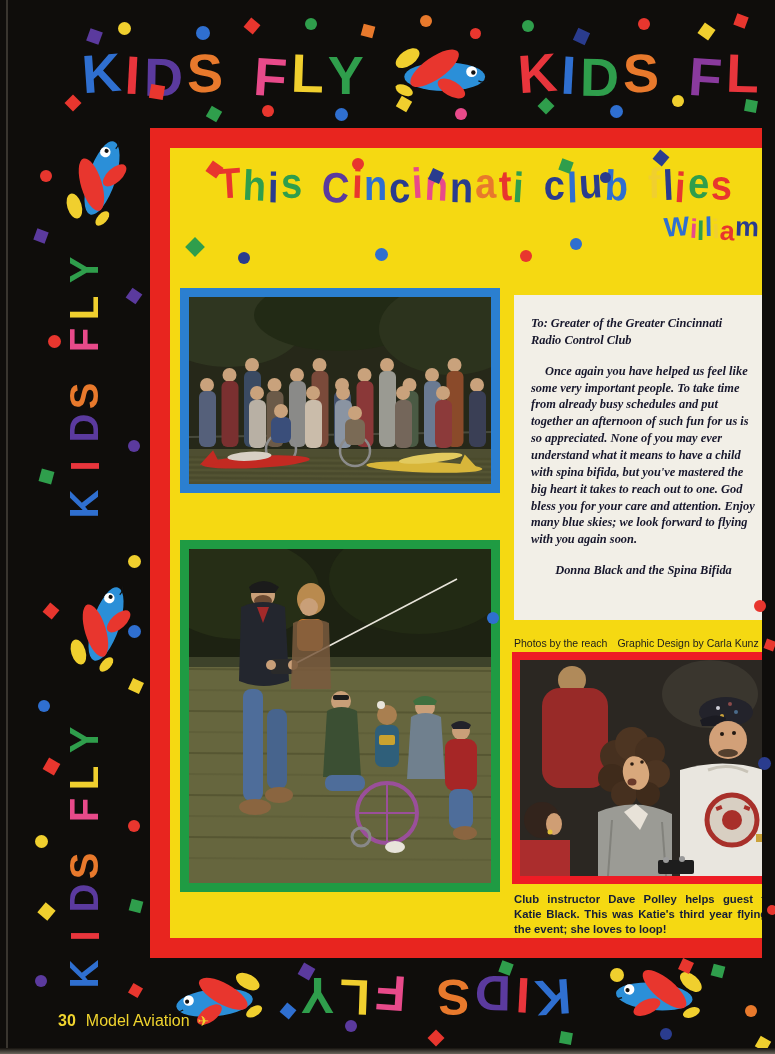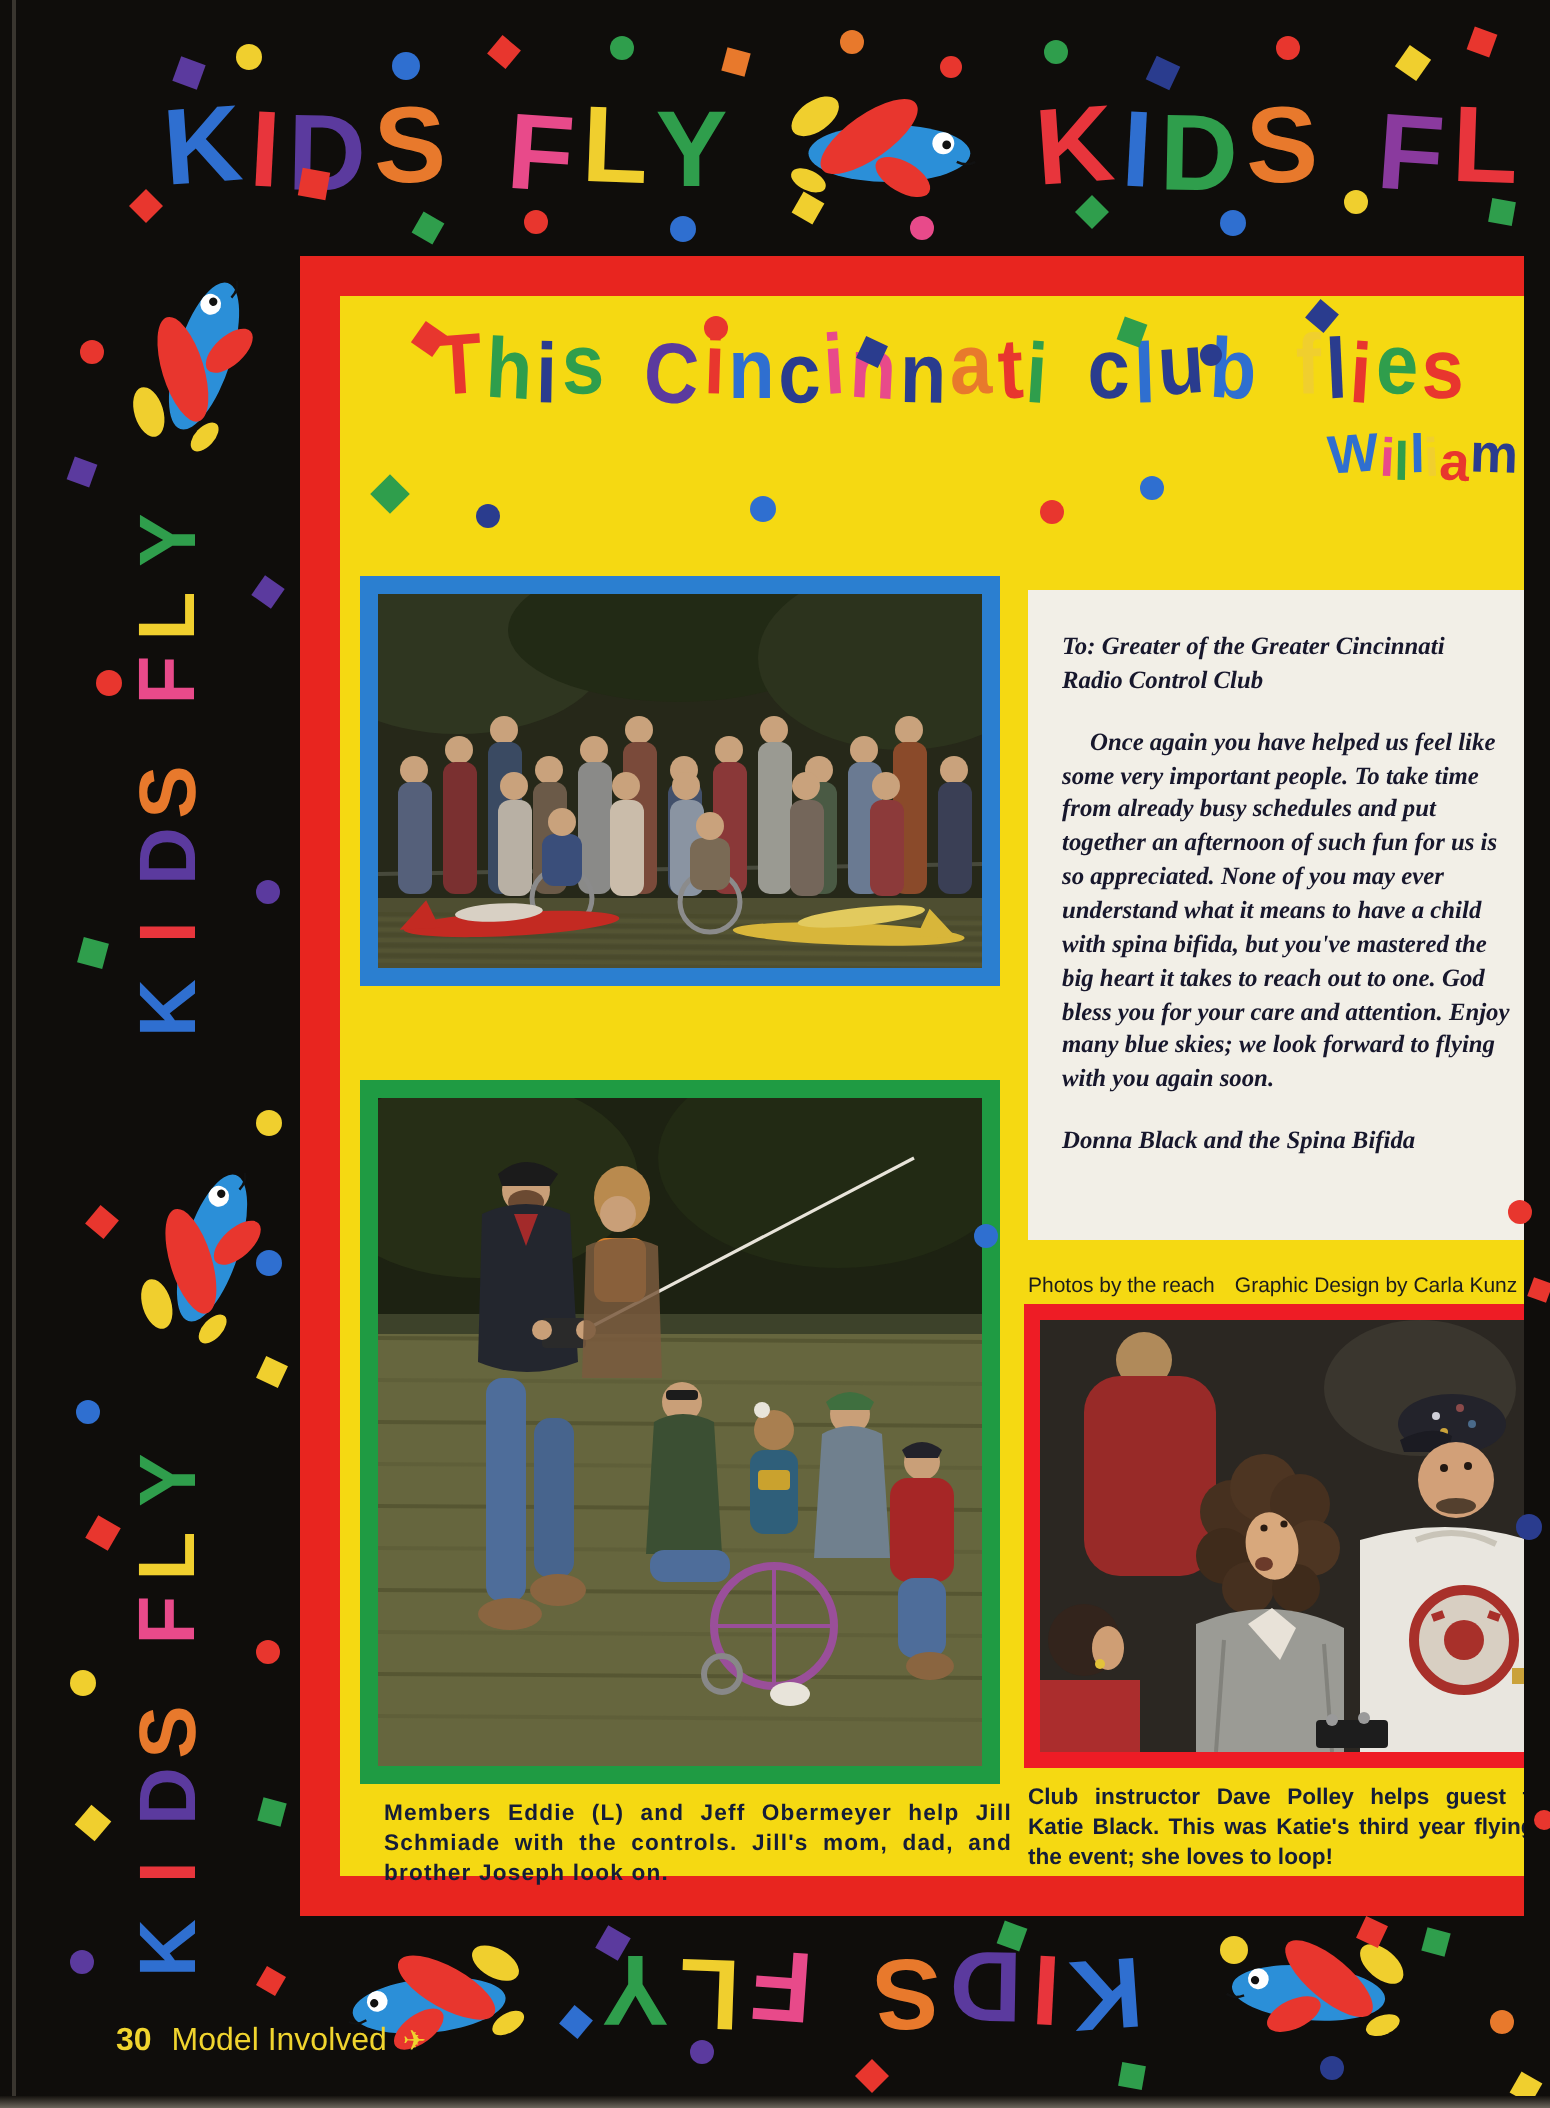"Donna Black and the Spina" .letter .sig { text-align: left -> center }
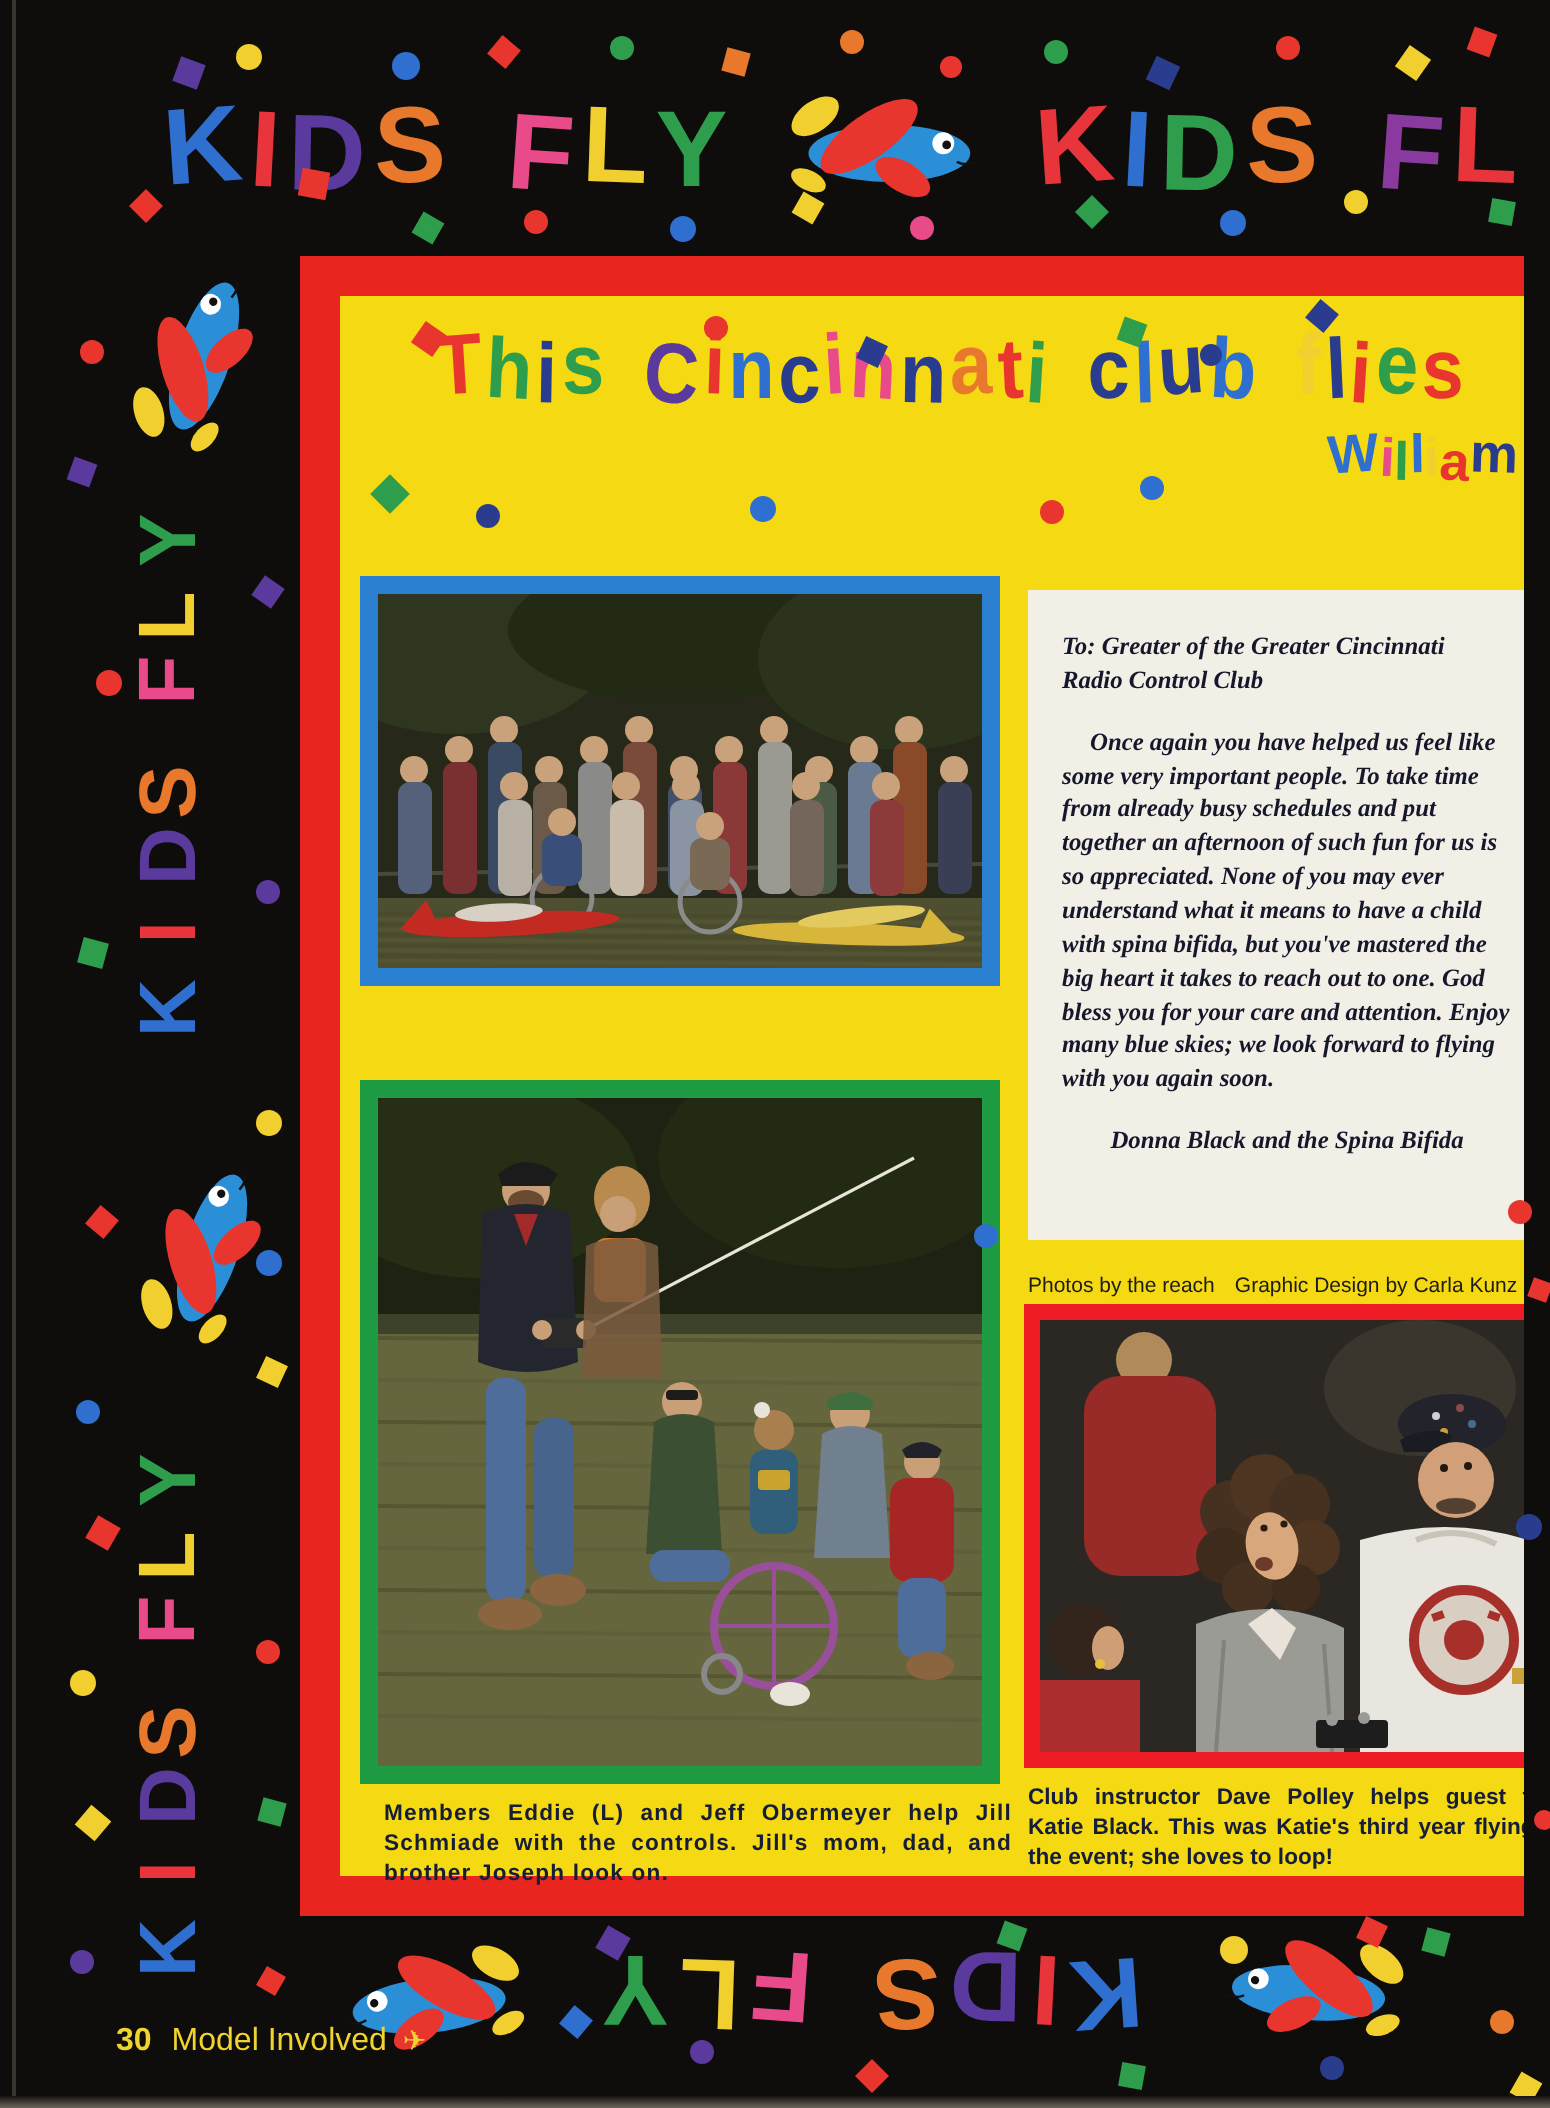"Members Eddie (L) and Jeff" div.caption { html: <div>Members Eddie (L) and Jeff Obermeyer help Jill Schmiade with the controls. Jill's mom, dad, and brother Joseph look on.</div> -> none }
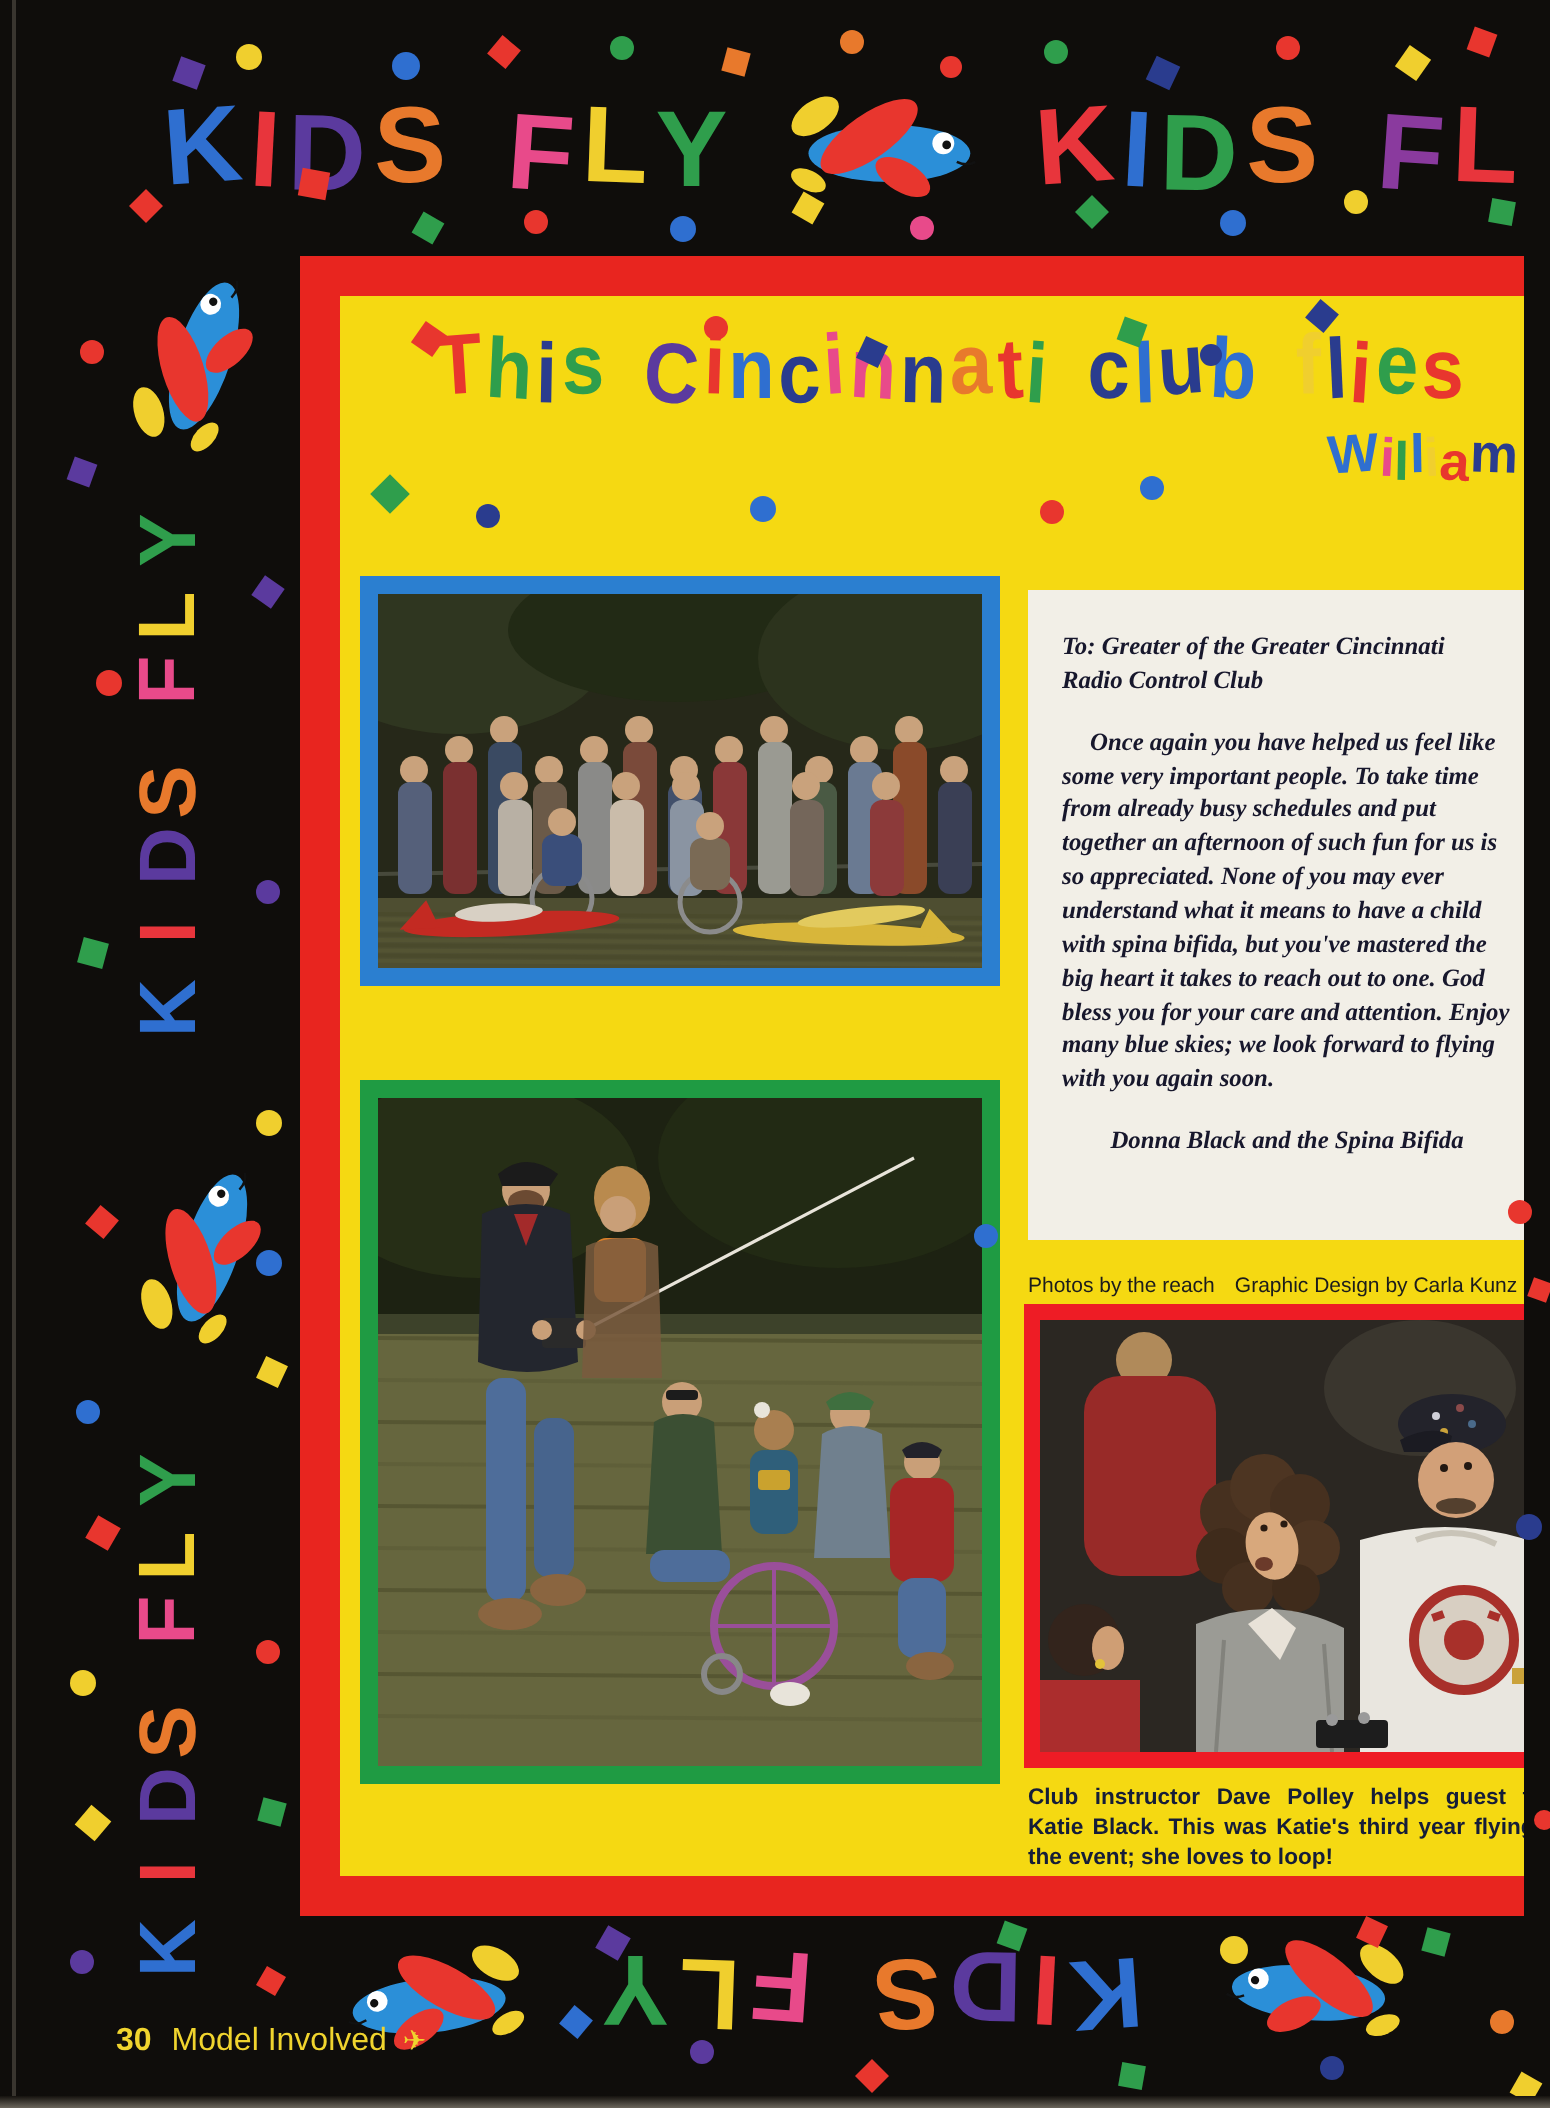"Model Involved" span { text: Involved -> Aviation }
